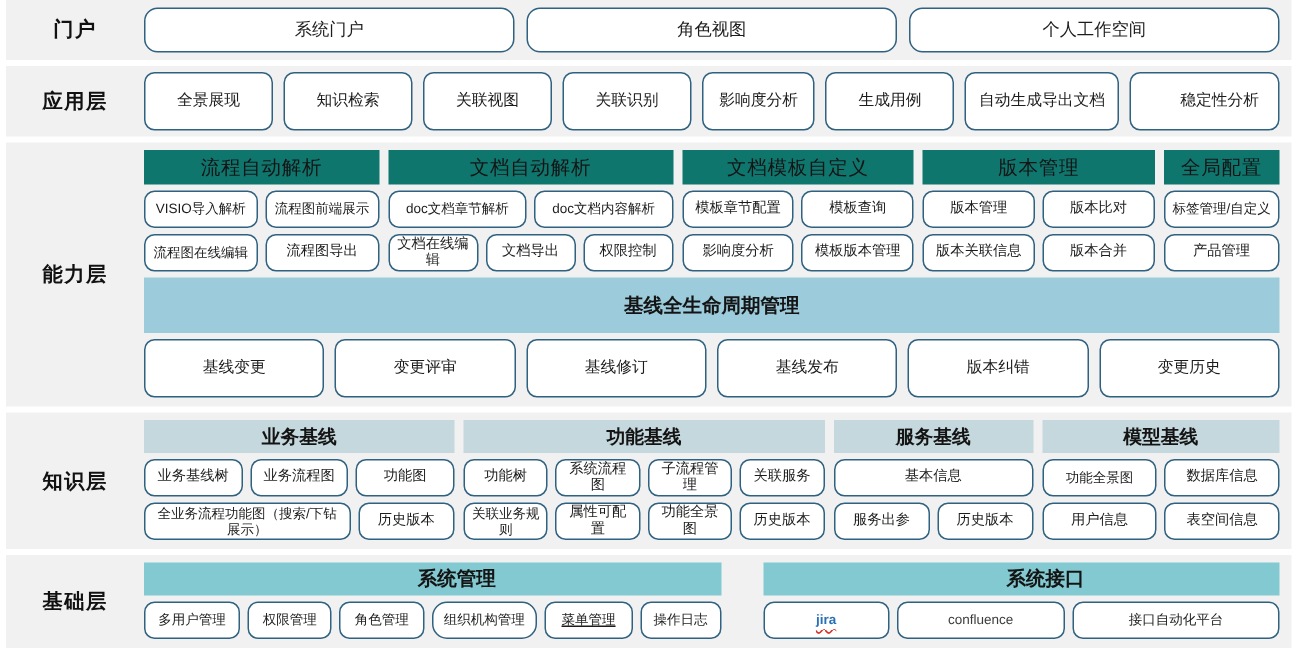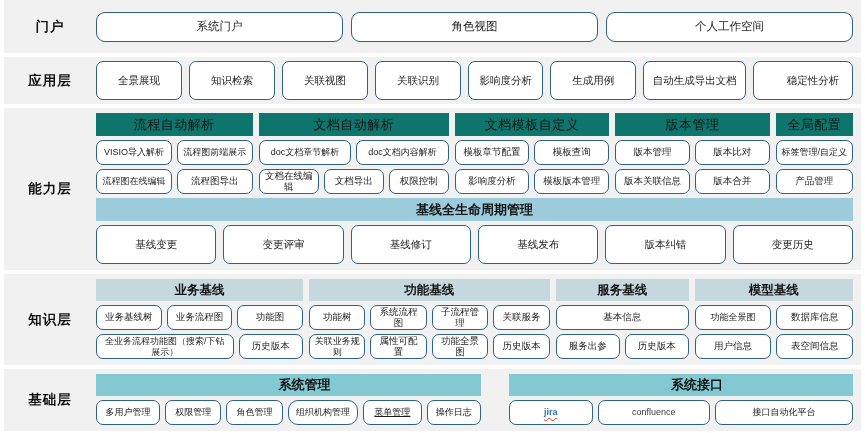"基线全生命周期管理" .life-head { height: 23px -> 37px }
